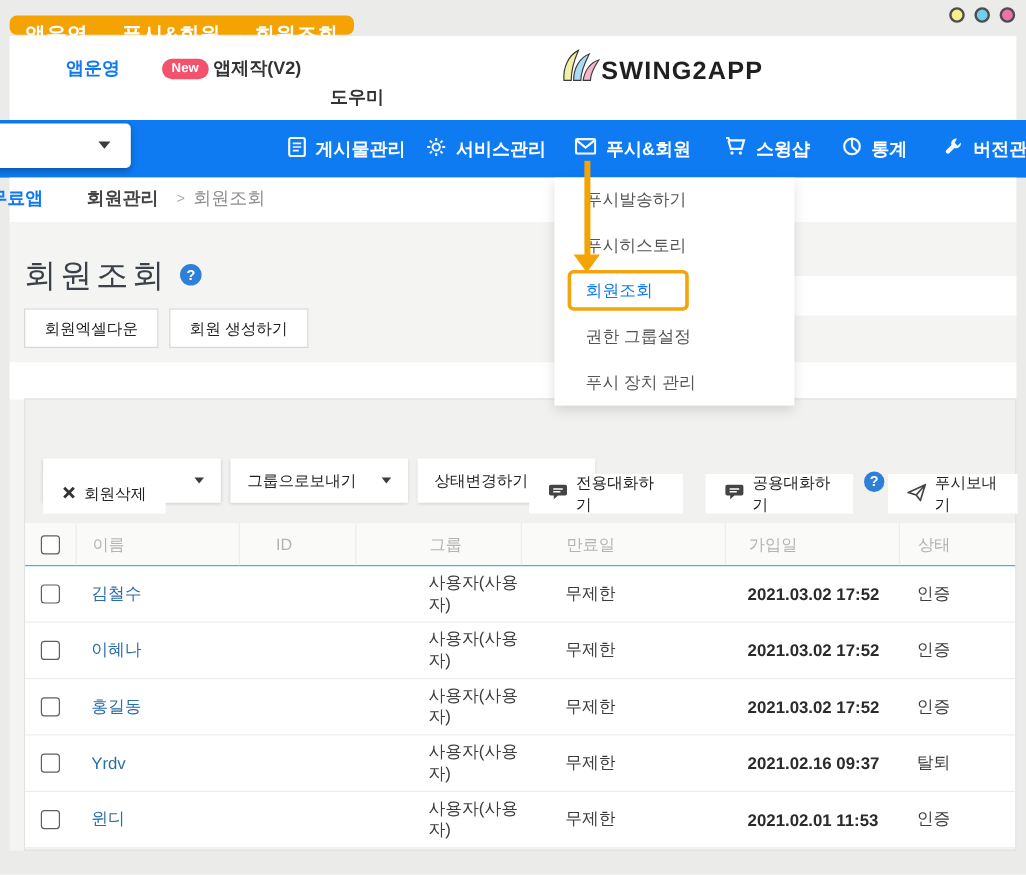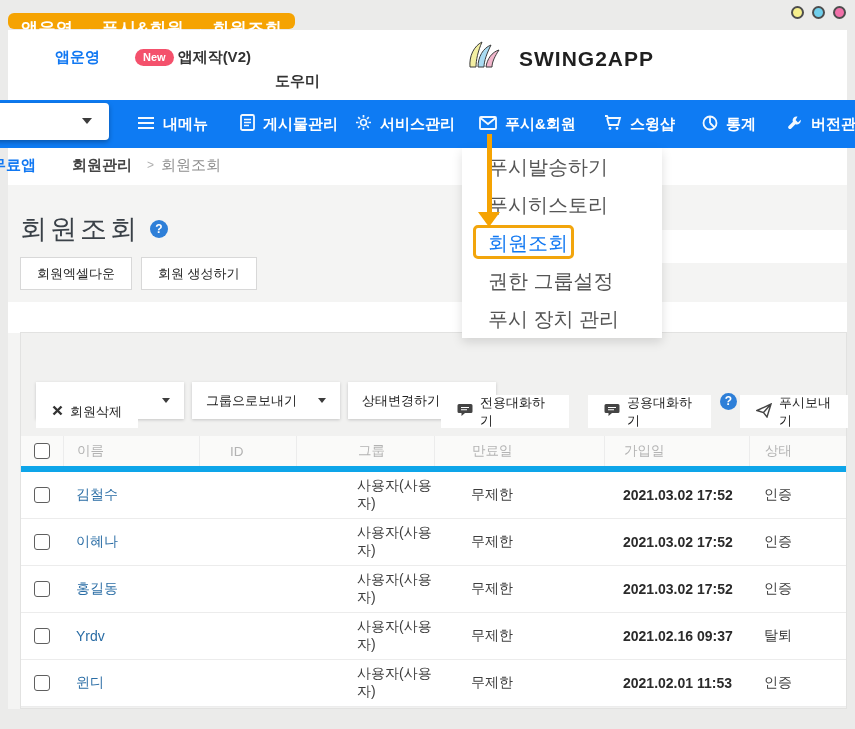"SWING2APP" .logo { gap: 19px -> 1px }
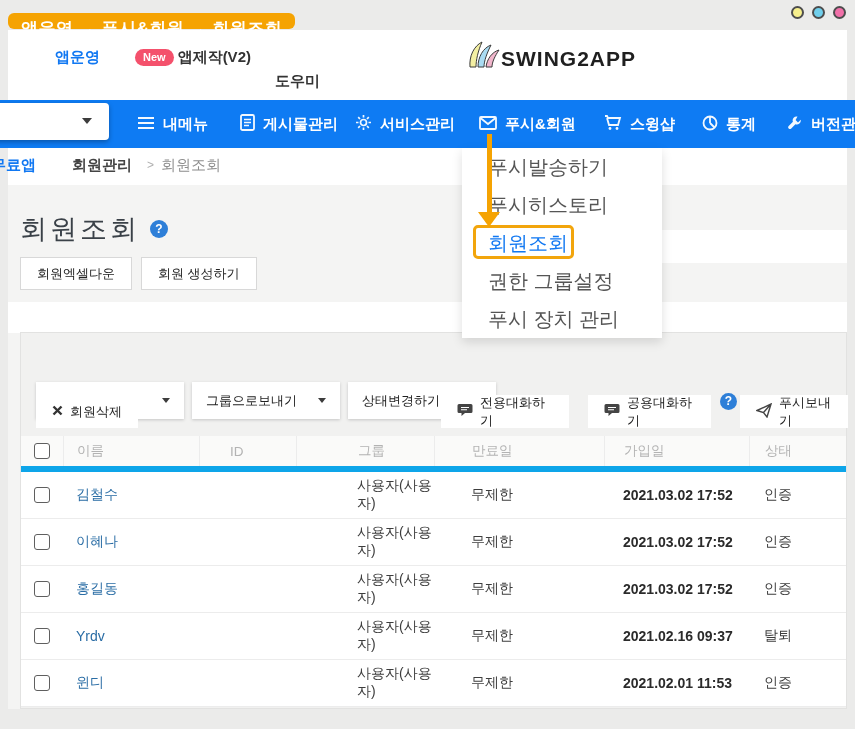"내메뉴" div.nav-item { html: <div> <span><svg> <path></path> </svg></span> <span>내메뉴</span> </div> -> none }
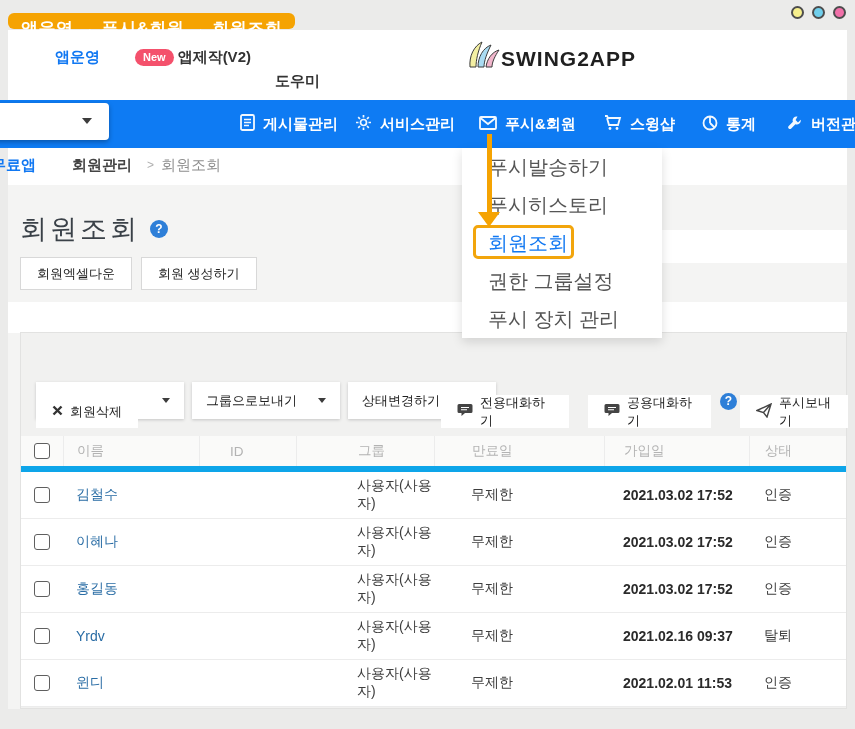"푸시발송하기" .pm-item { font-size: 20px -> 14px }
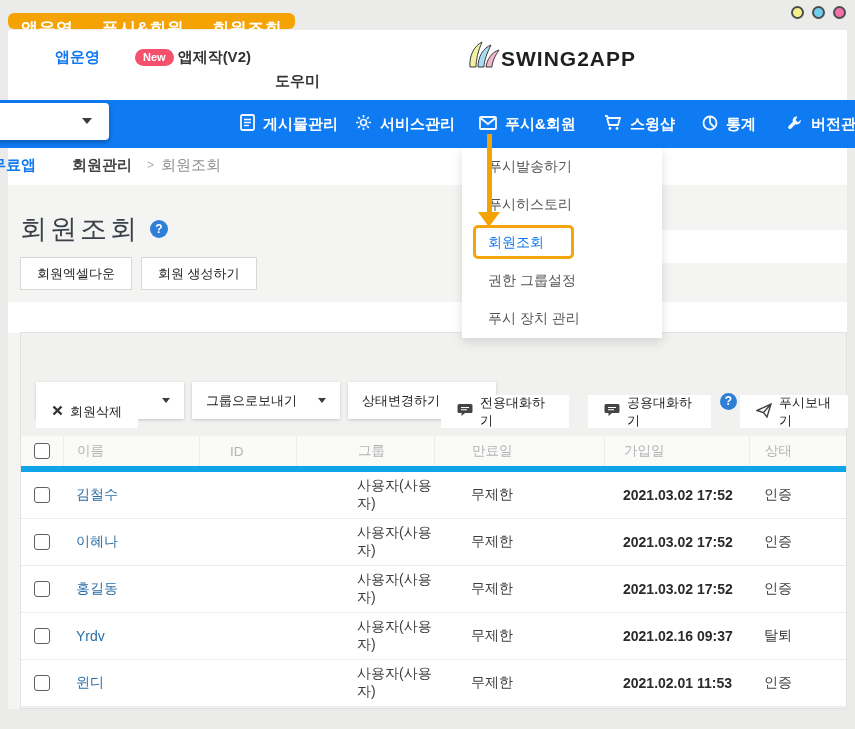"이름" .thead { border-bottom: 6px solid #0ea5e9 -> 1px solid #0ea5e9 }
